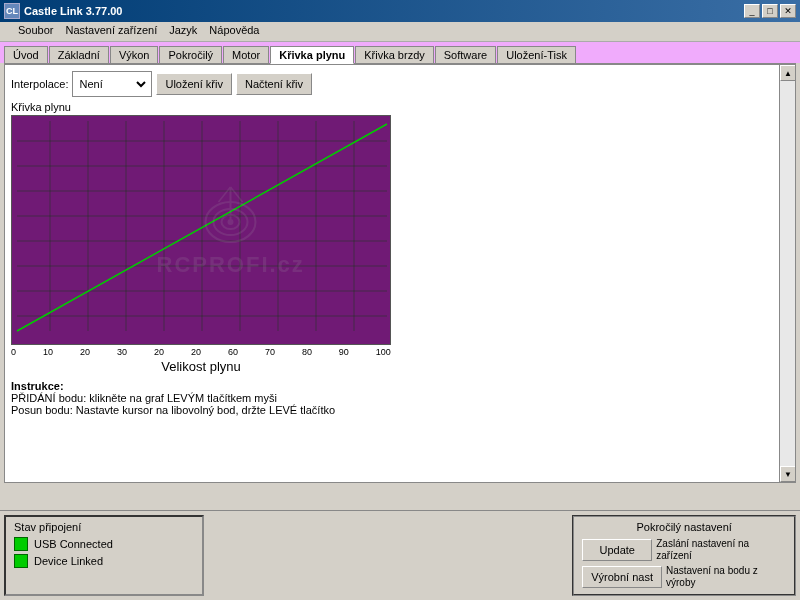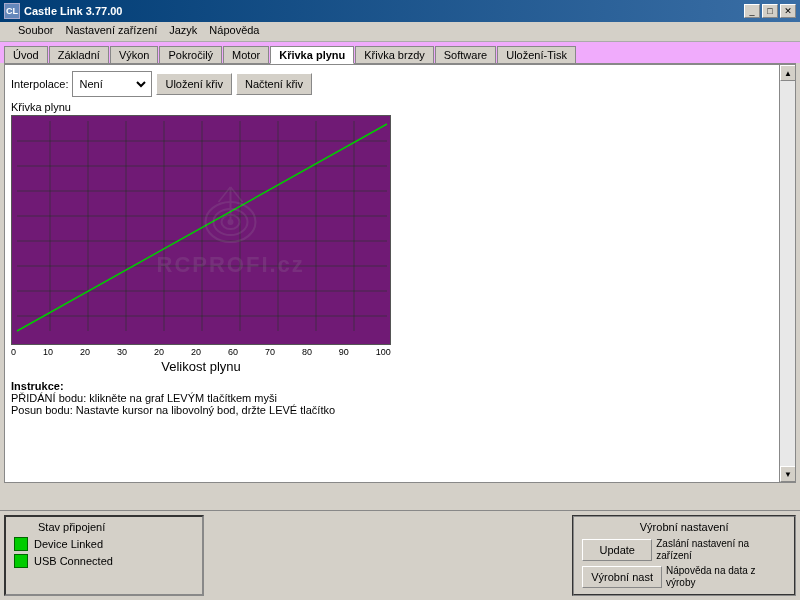"Stav připojení" .status-title { margin-left: 24px -> none }
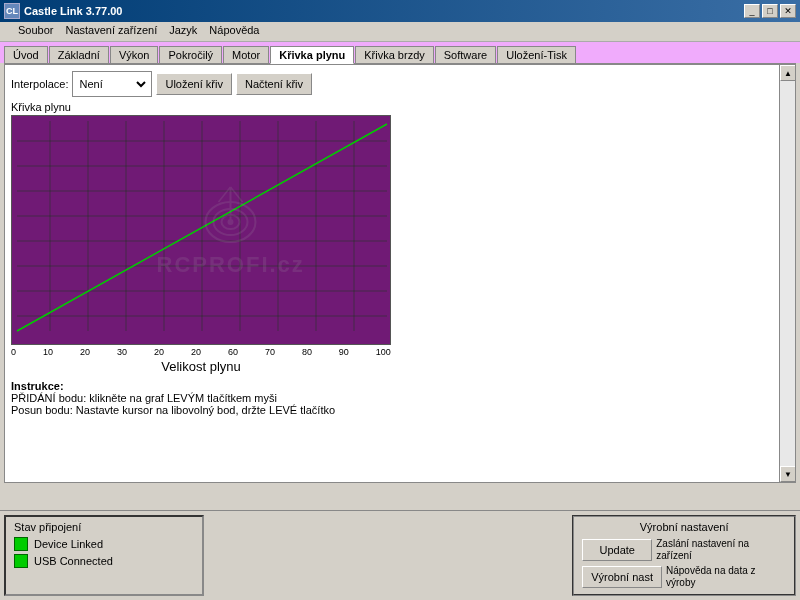"Výrobní nastavení" div.controls-title { text: Výrobní -> Pokročilý }
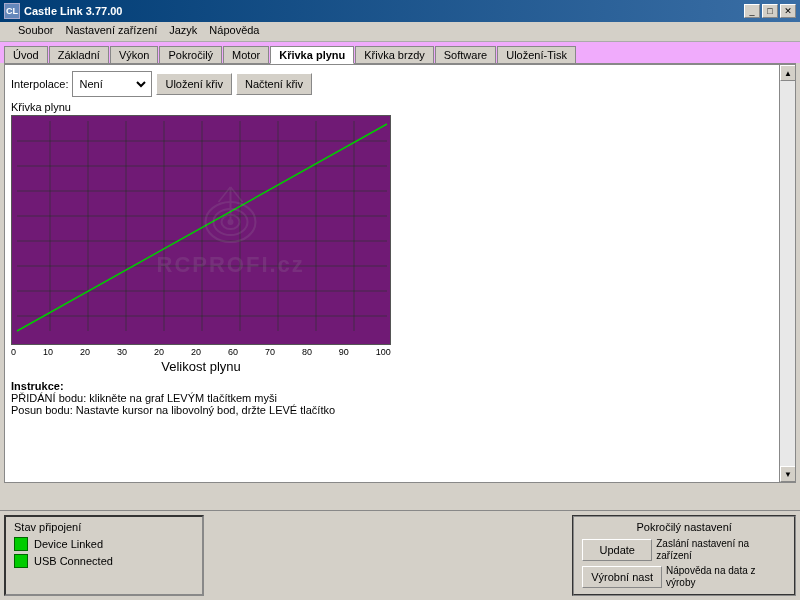"Device Linked" div.status-item { order: before "USB Connected" -> after "USB Connected" }
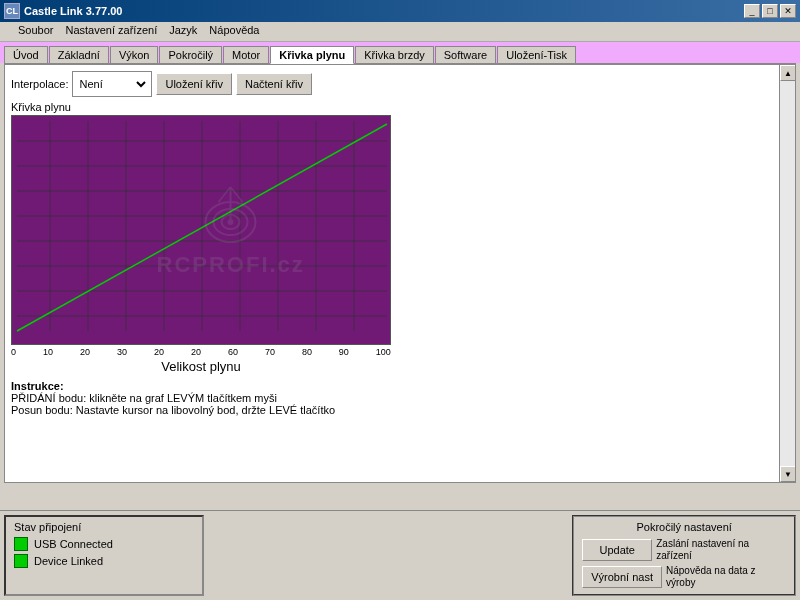"Nápověda na data z výroby" span.ctrl-label { text: Nápověda na data -> Nastavení na bodu }
